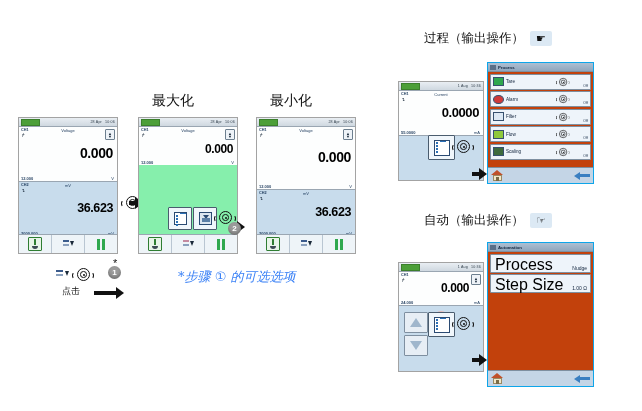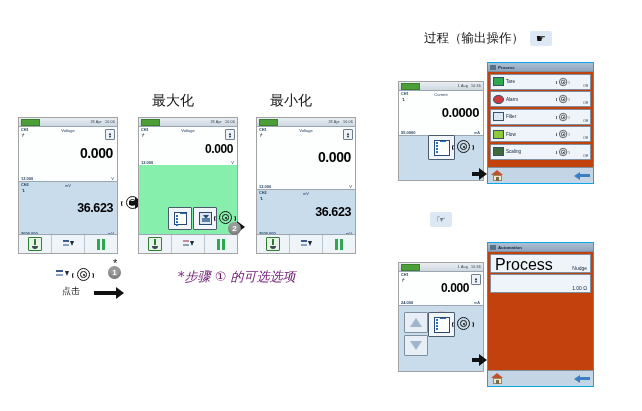"自动（输出操作）" span.cnSub { html: none -> <span>自动（输出操作）</span> }
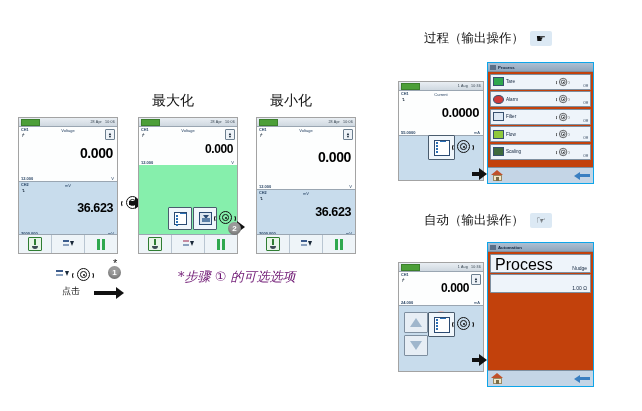"*步骤 ① 的可选选项" .cnNote { color: #701a75 -> #3b82f6 }
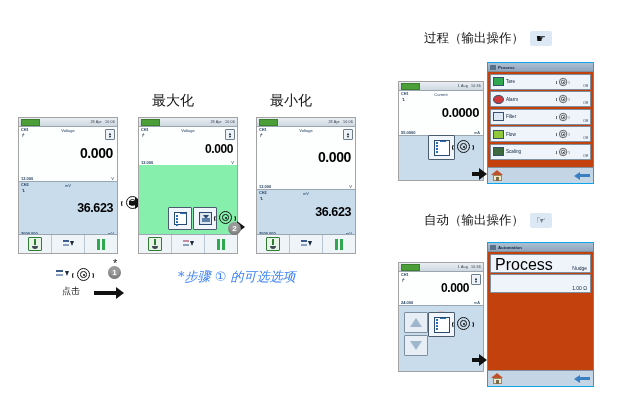"Step Size" div.top { html: none -> <div> <span></span> <span>Step Size</span> </div> }
